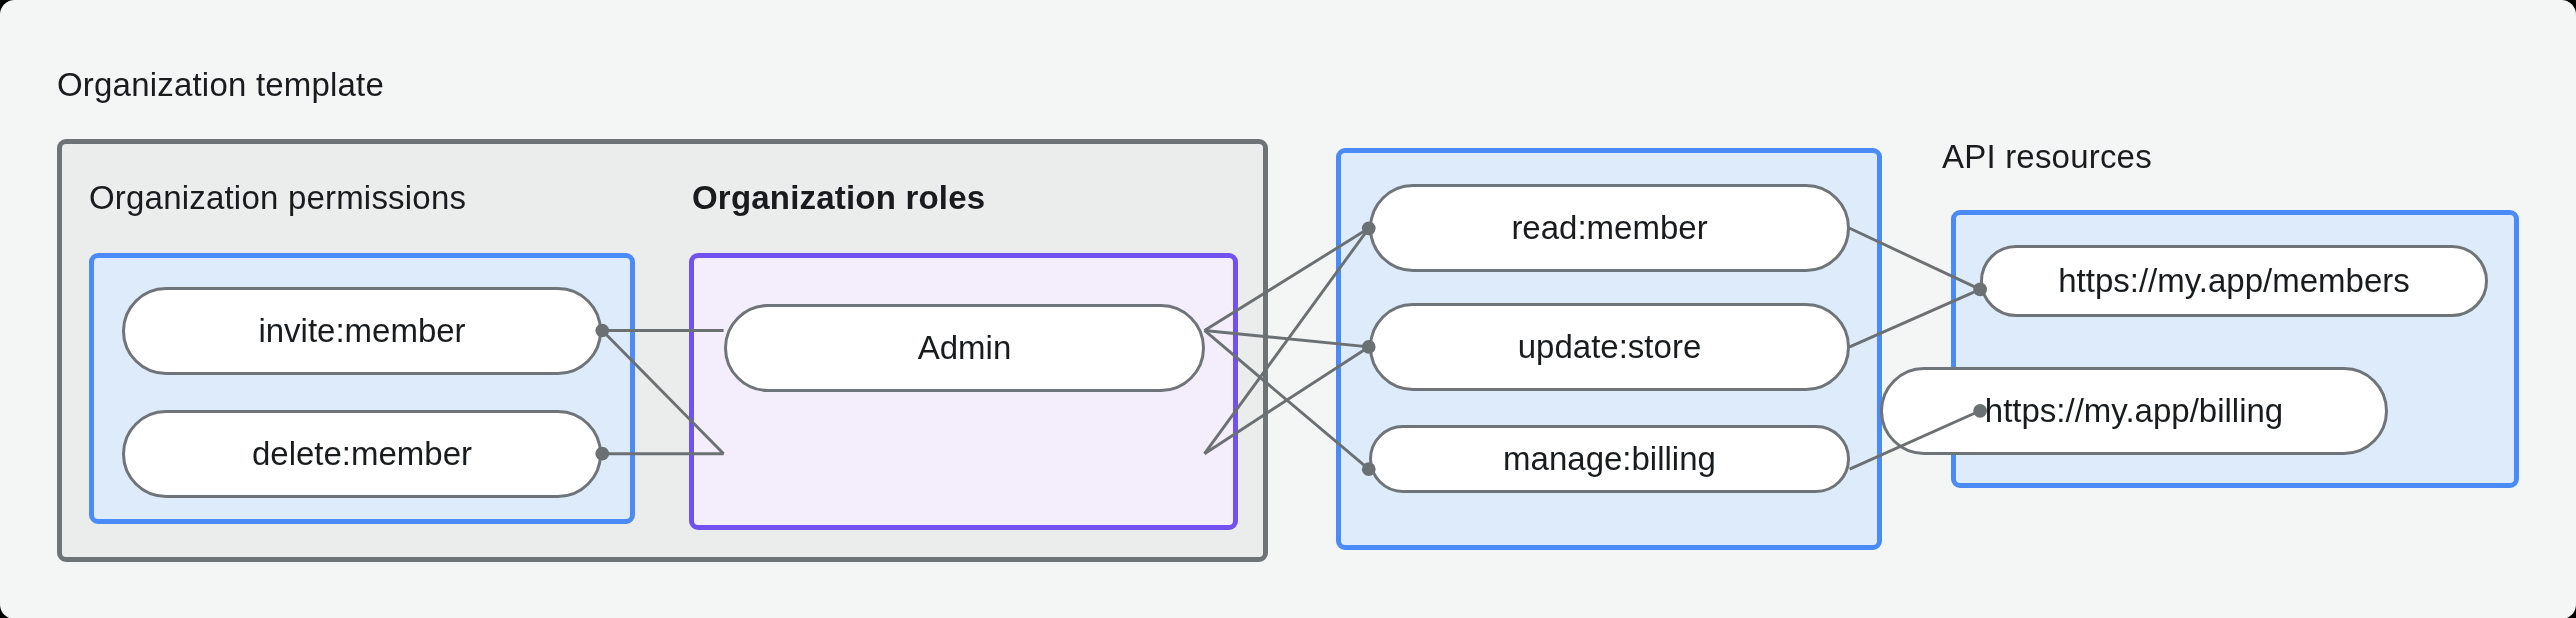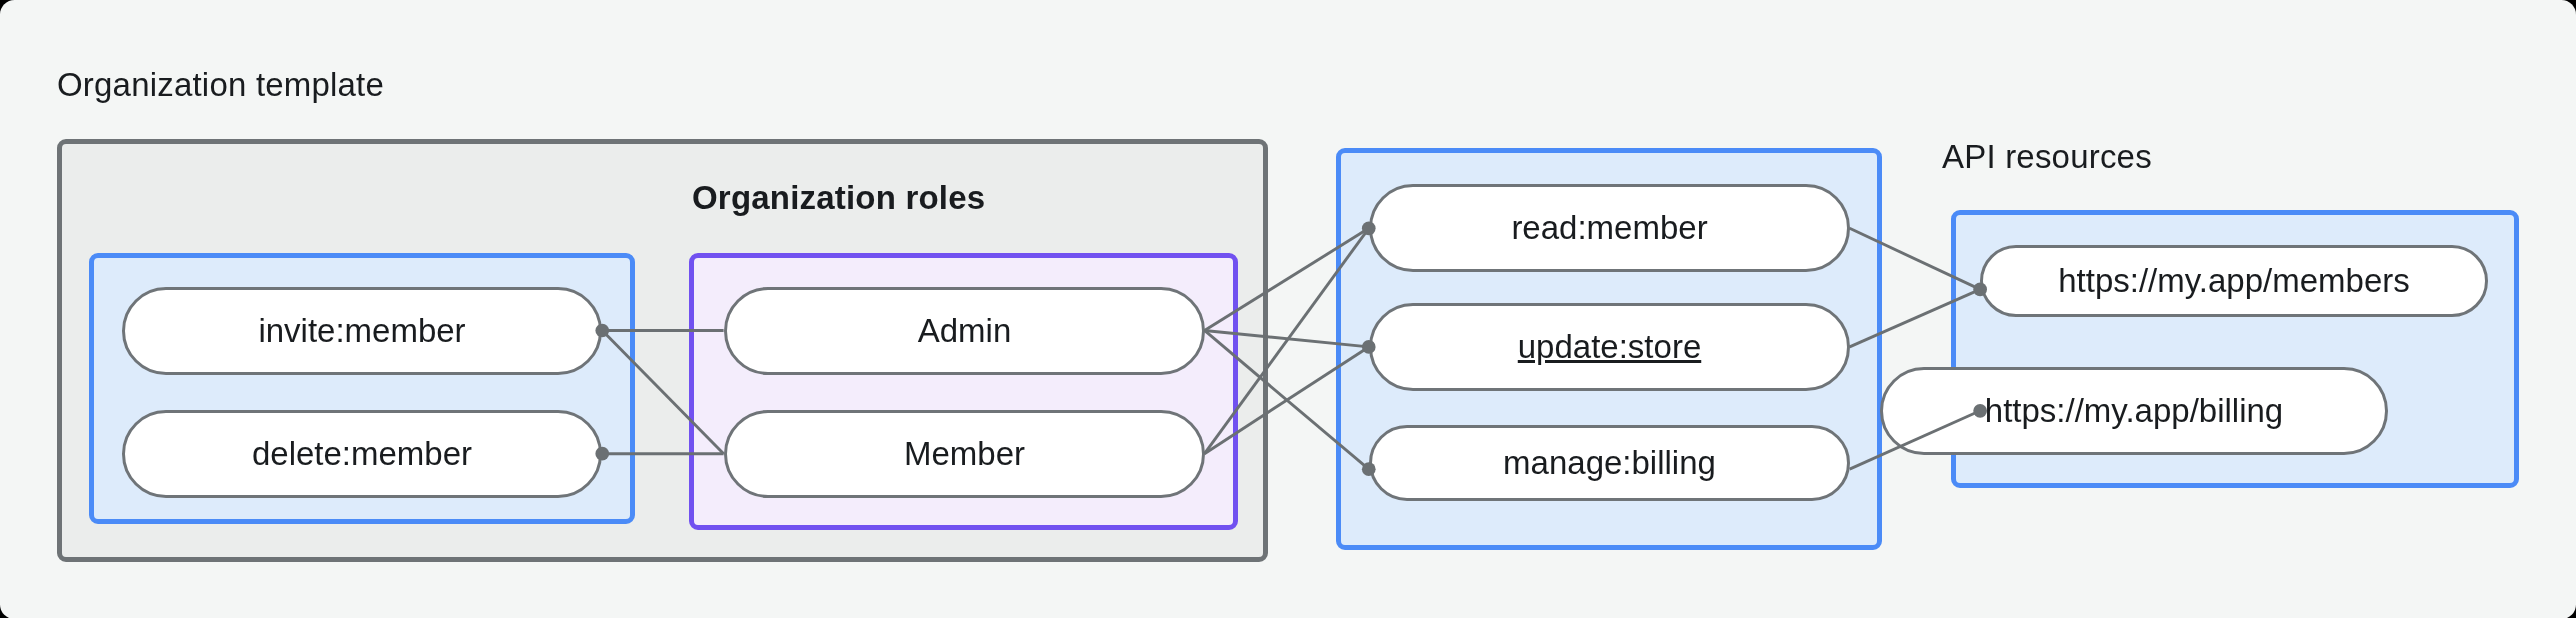"Organization permissions" div.label { html: none -> <div>Organization permissions</div> }
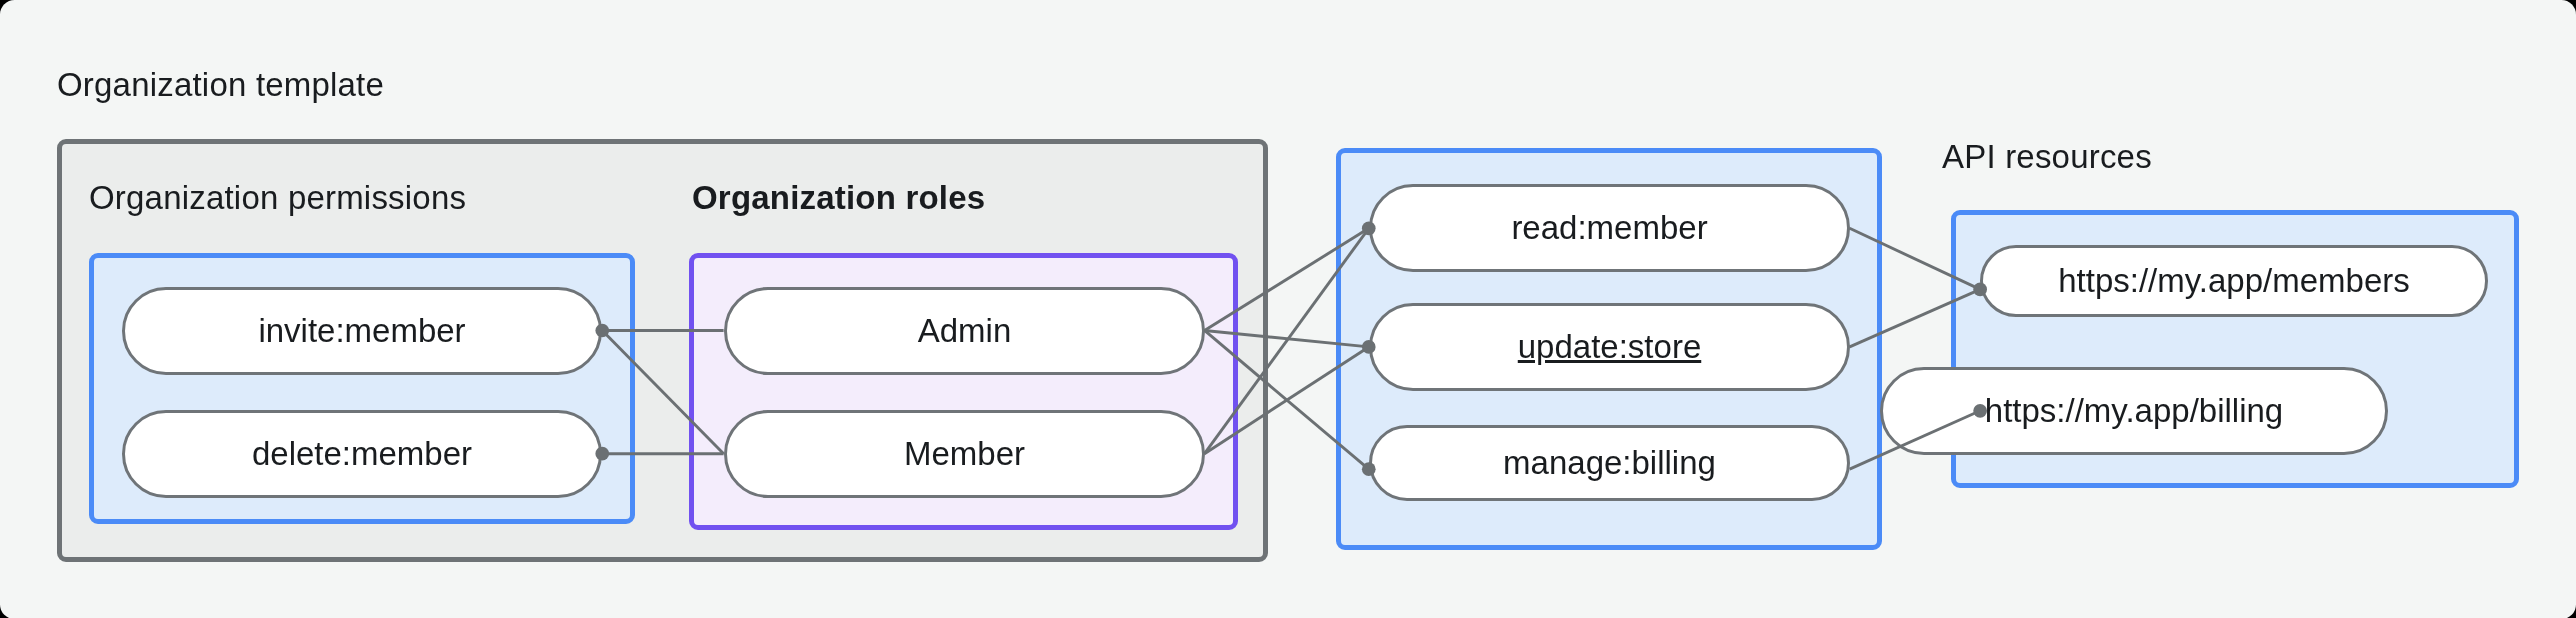"Admin" div.pill { top: 287px -> 304px }
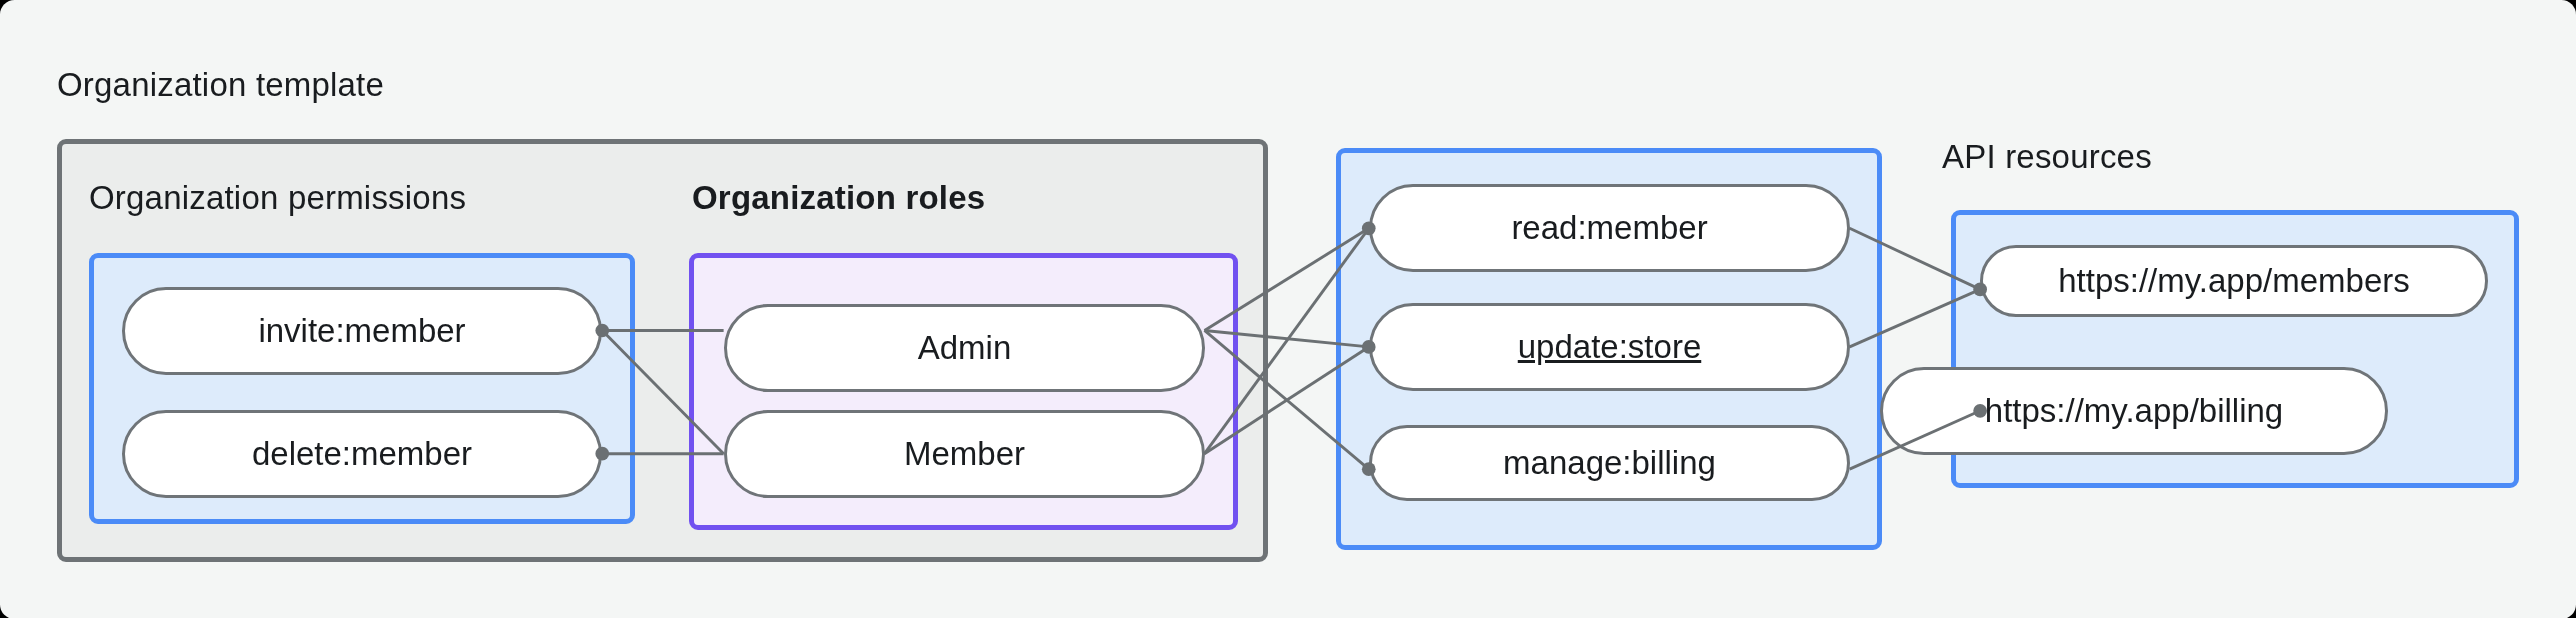"update:store" div.pill { text-decoration: underline -> none }
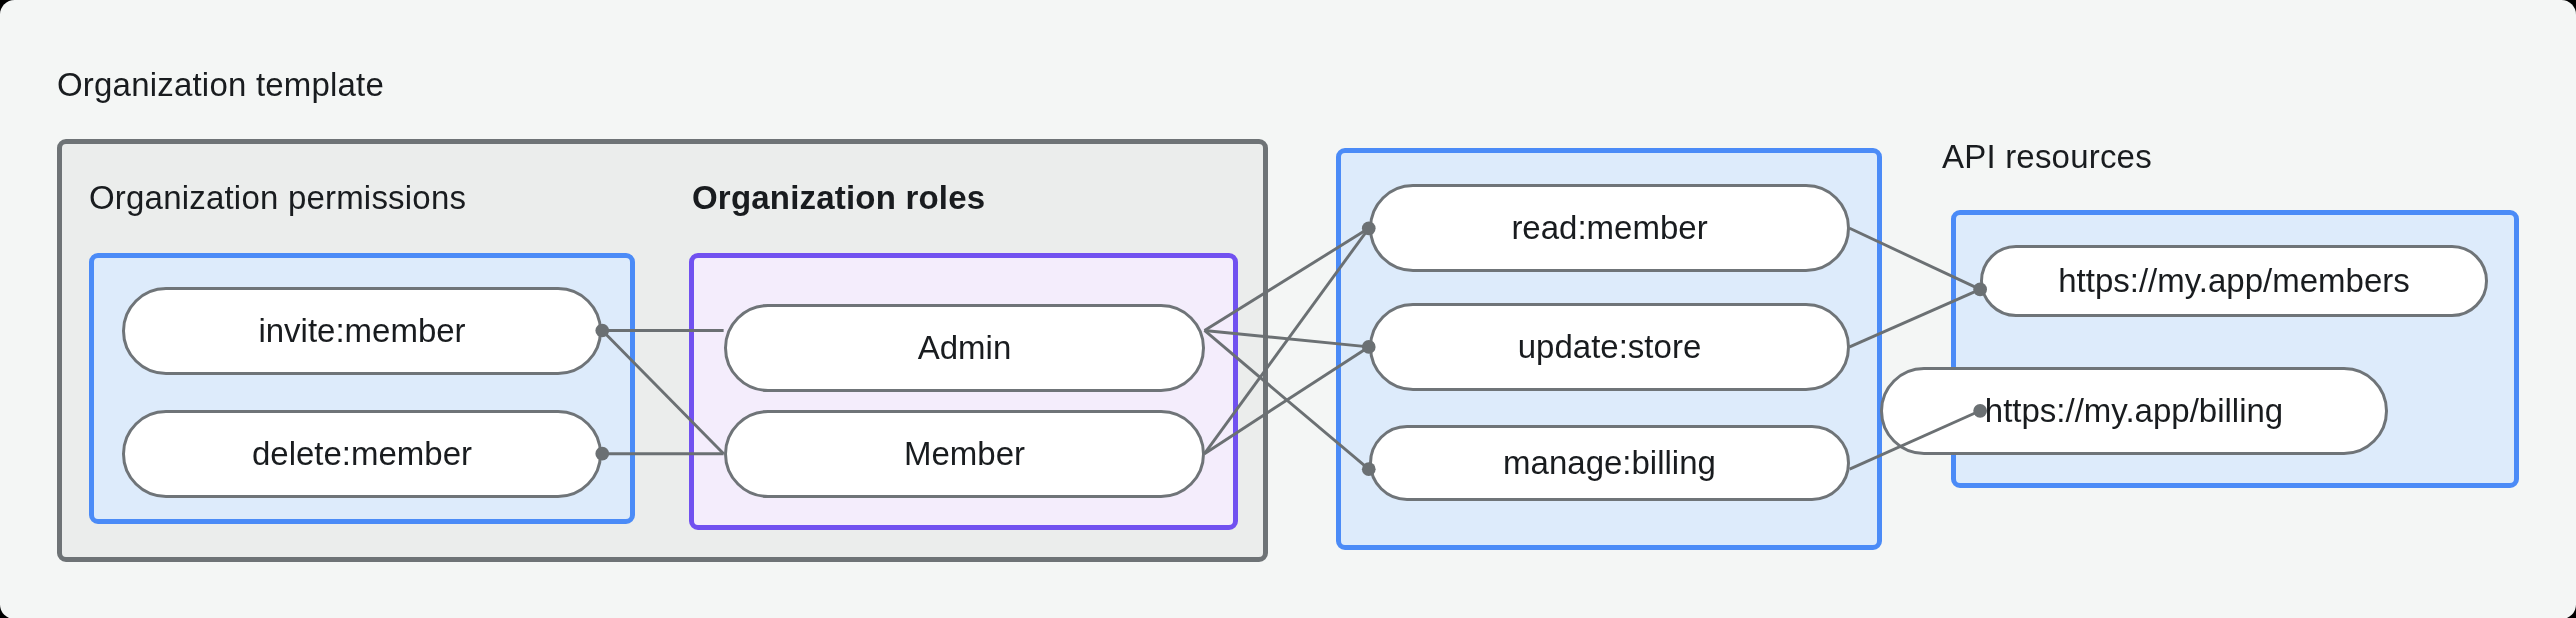"Member" div.pill { html: <div>Member</div> -> none }
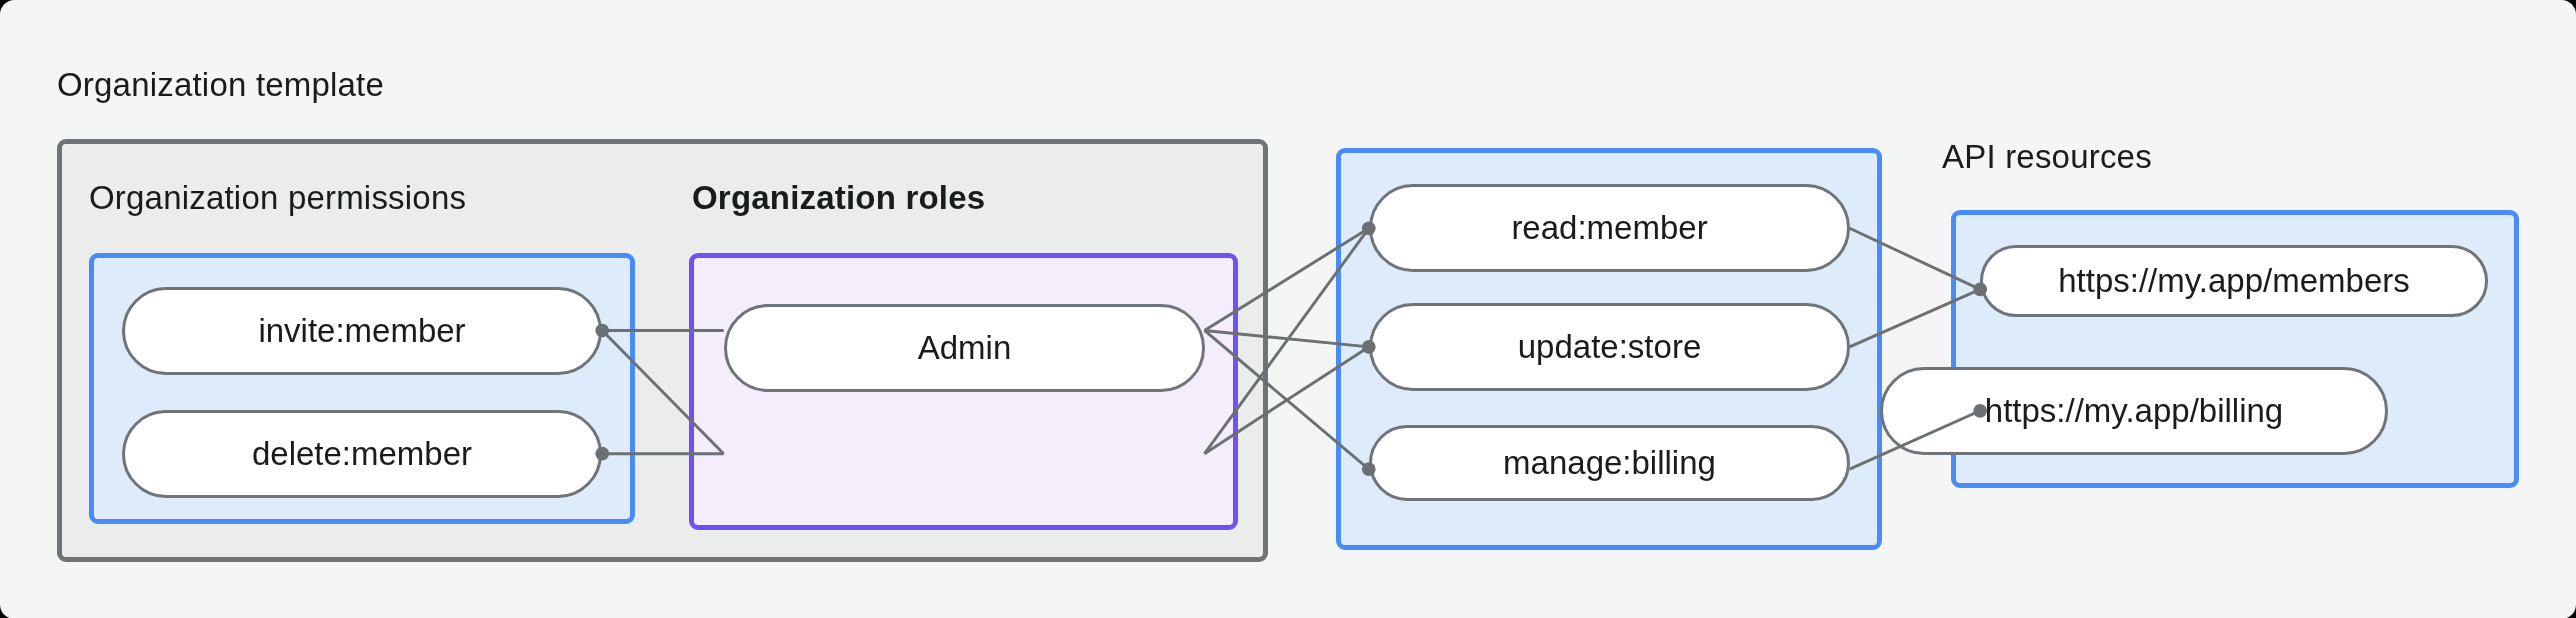"manage:billing" div.pill { height: 76px -> 68px }
